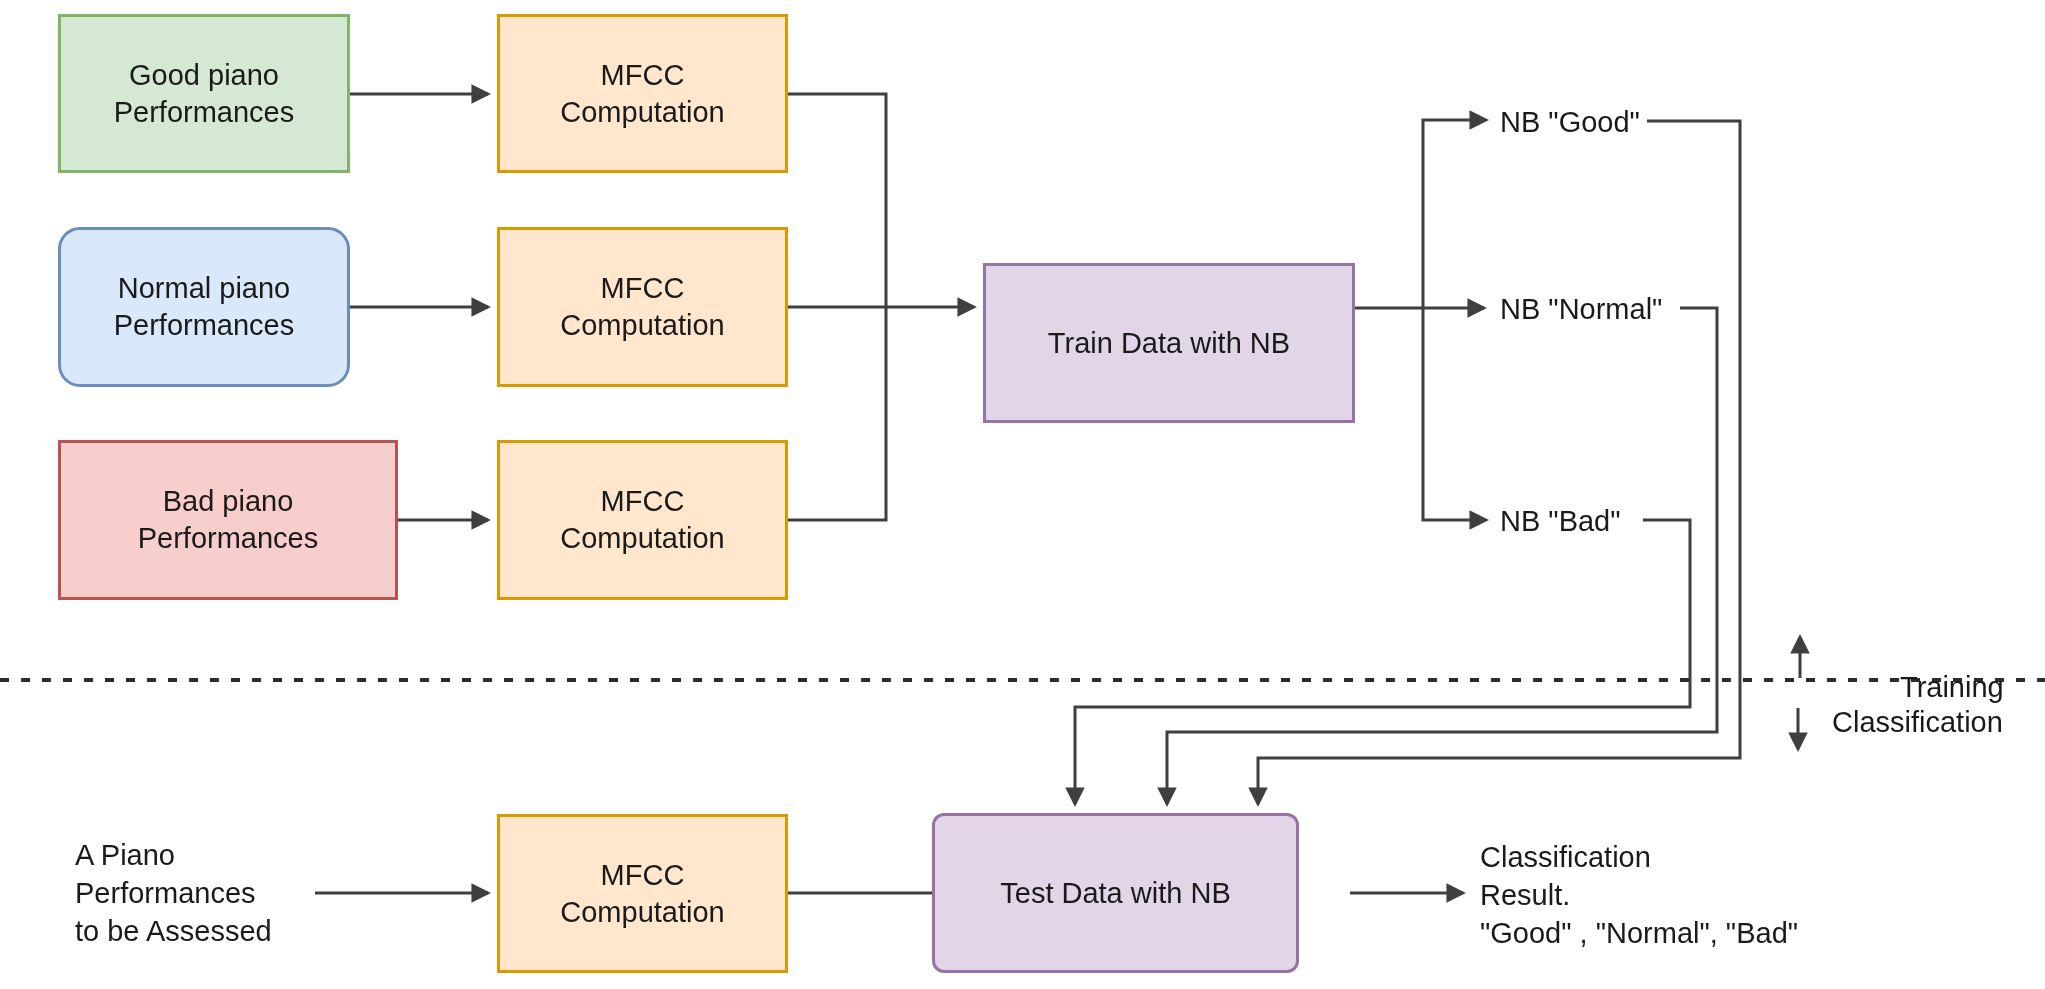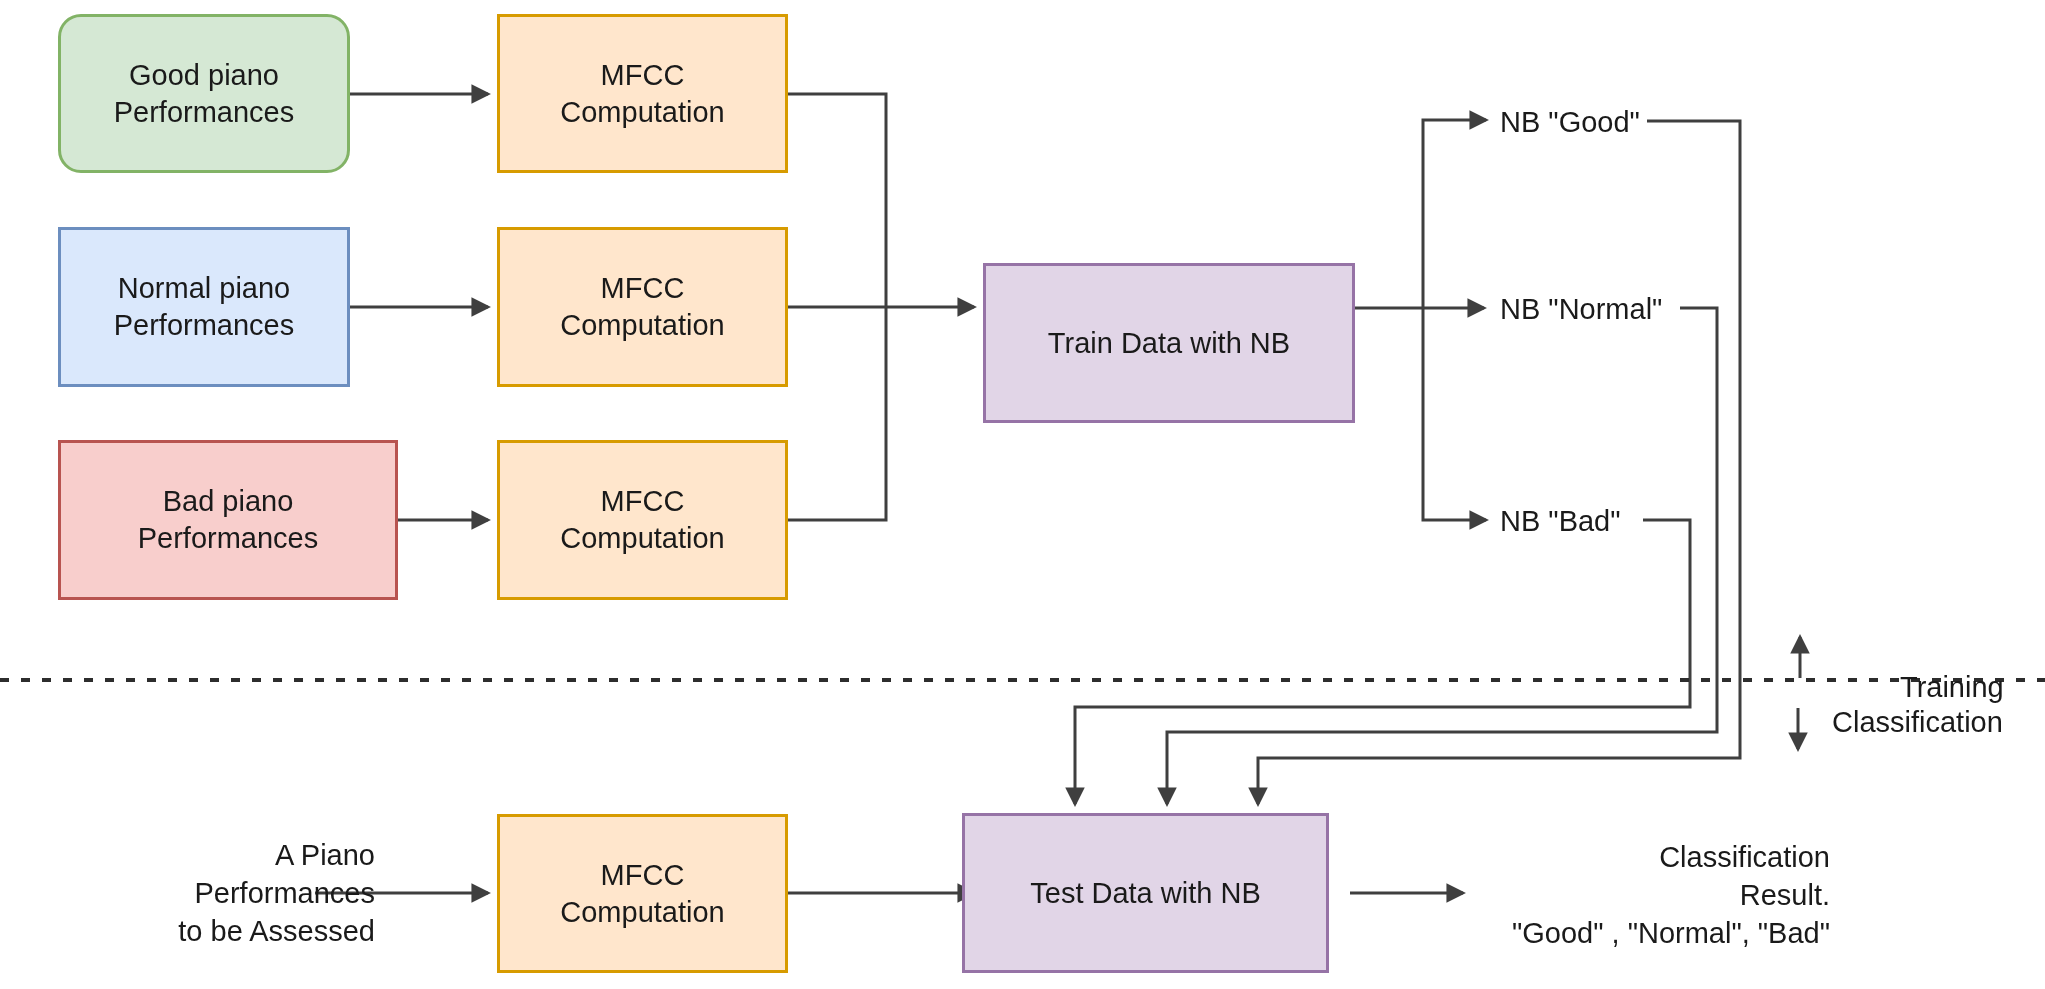"Good piano" .green { border-radius: 23px -> none }
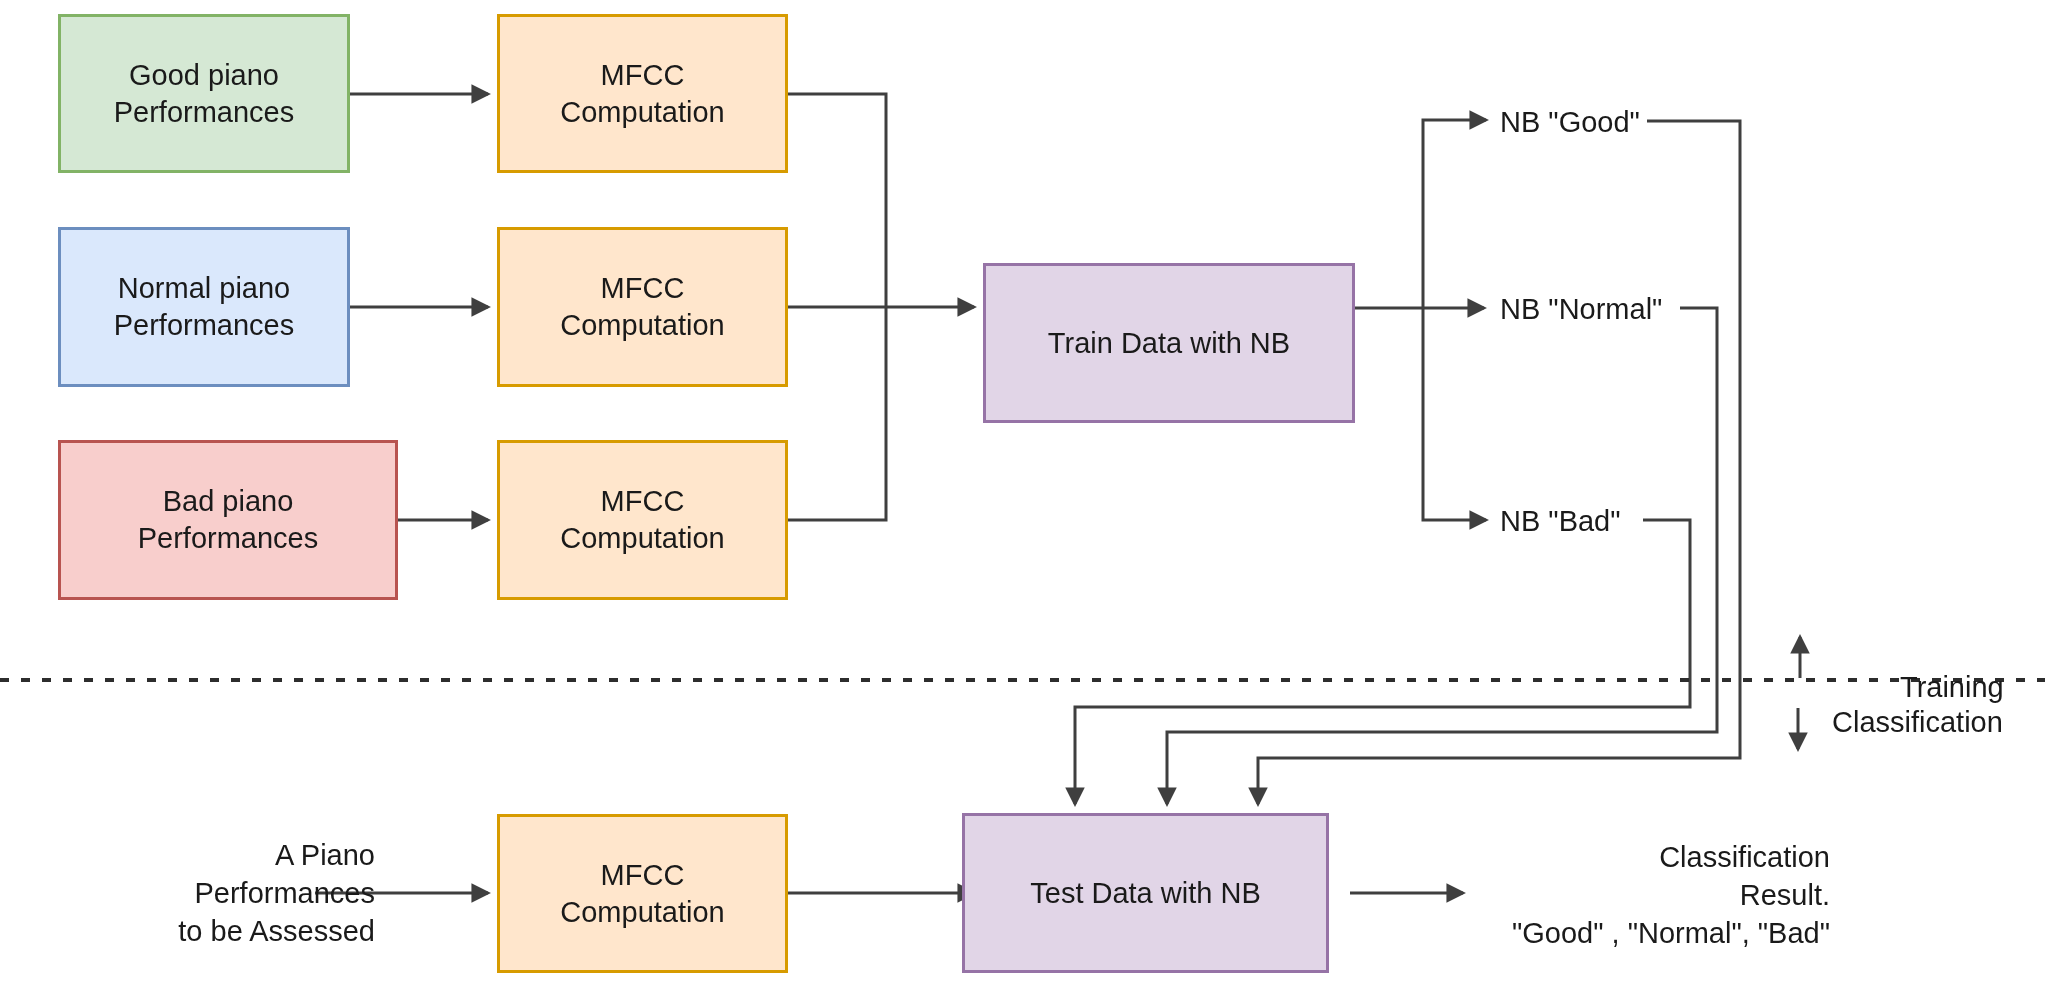"Normal piano" div.box { border-radius: none -> 22px }
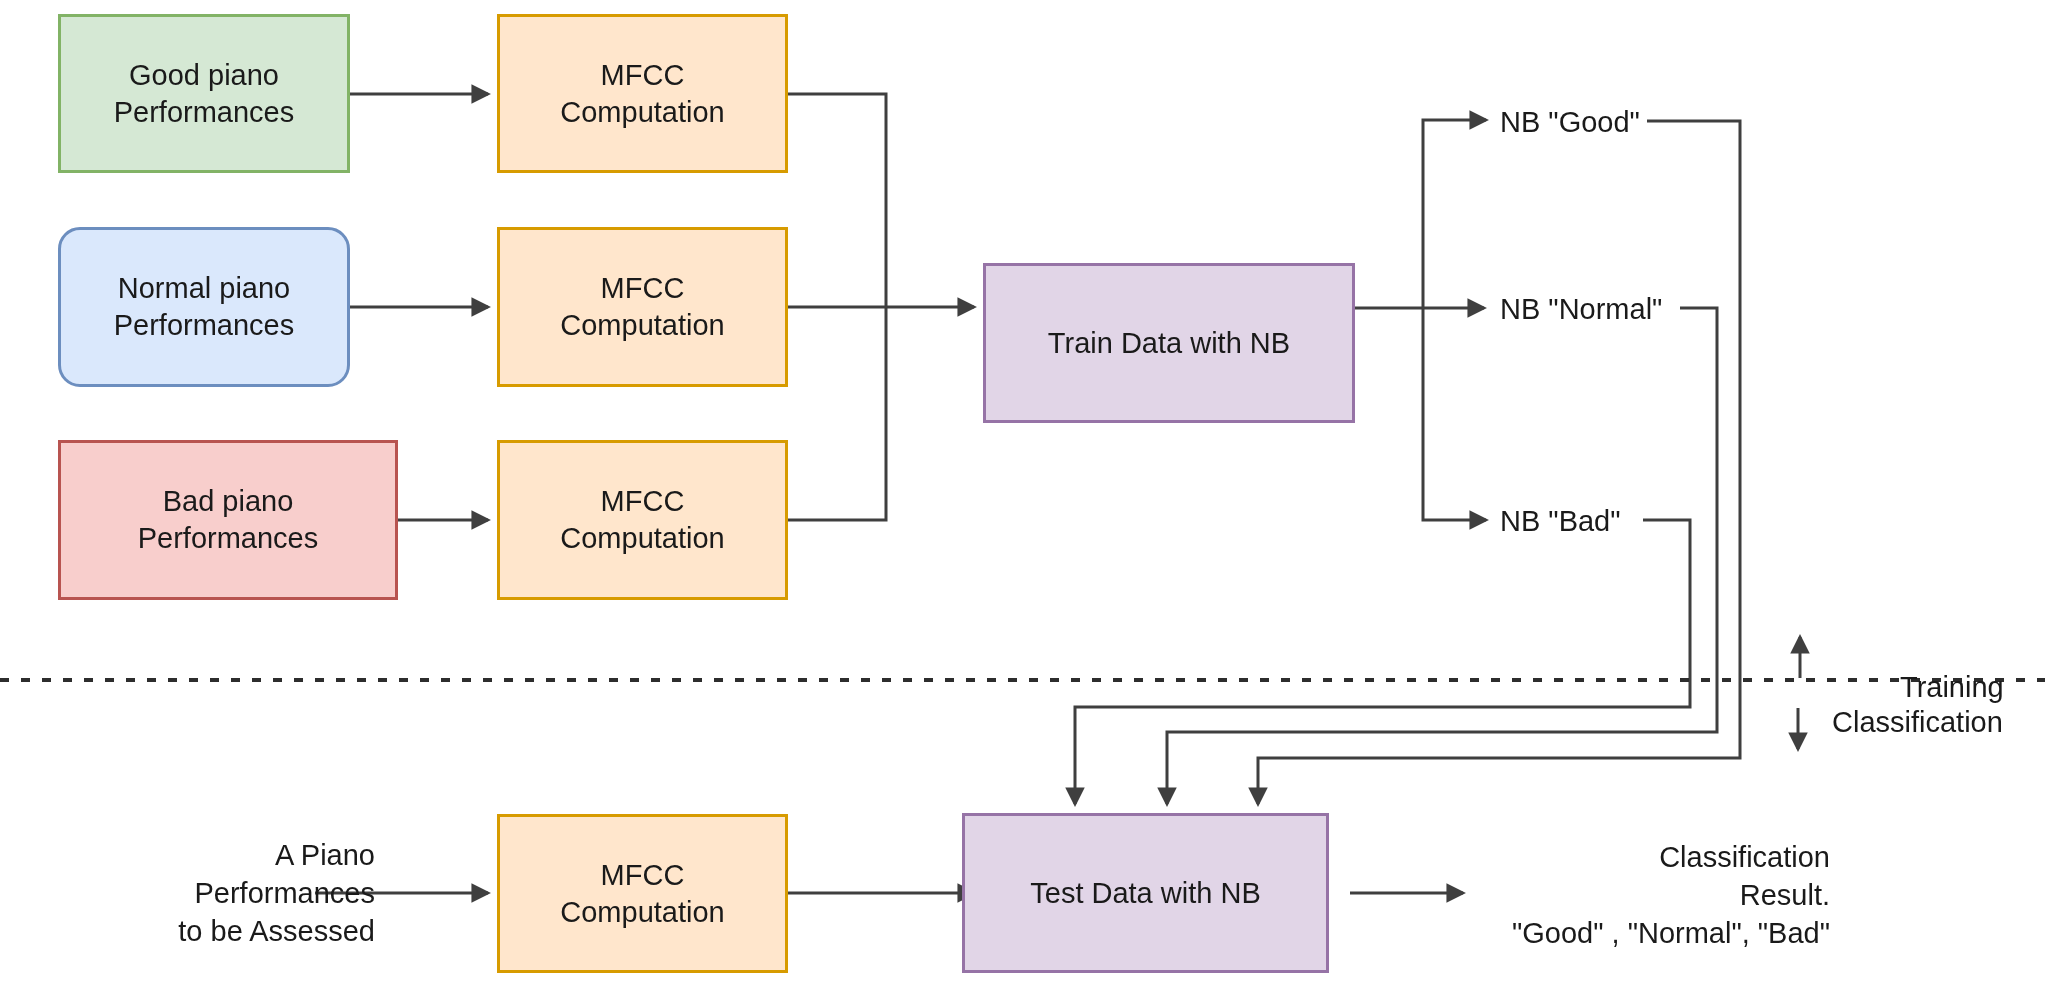"A Piano" .center { text-align: right -> left }
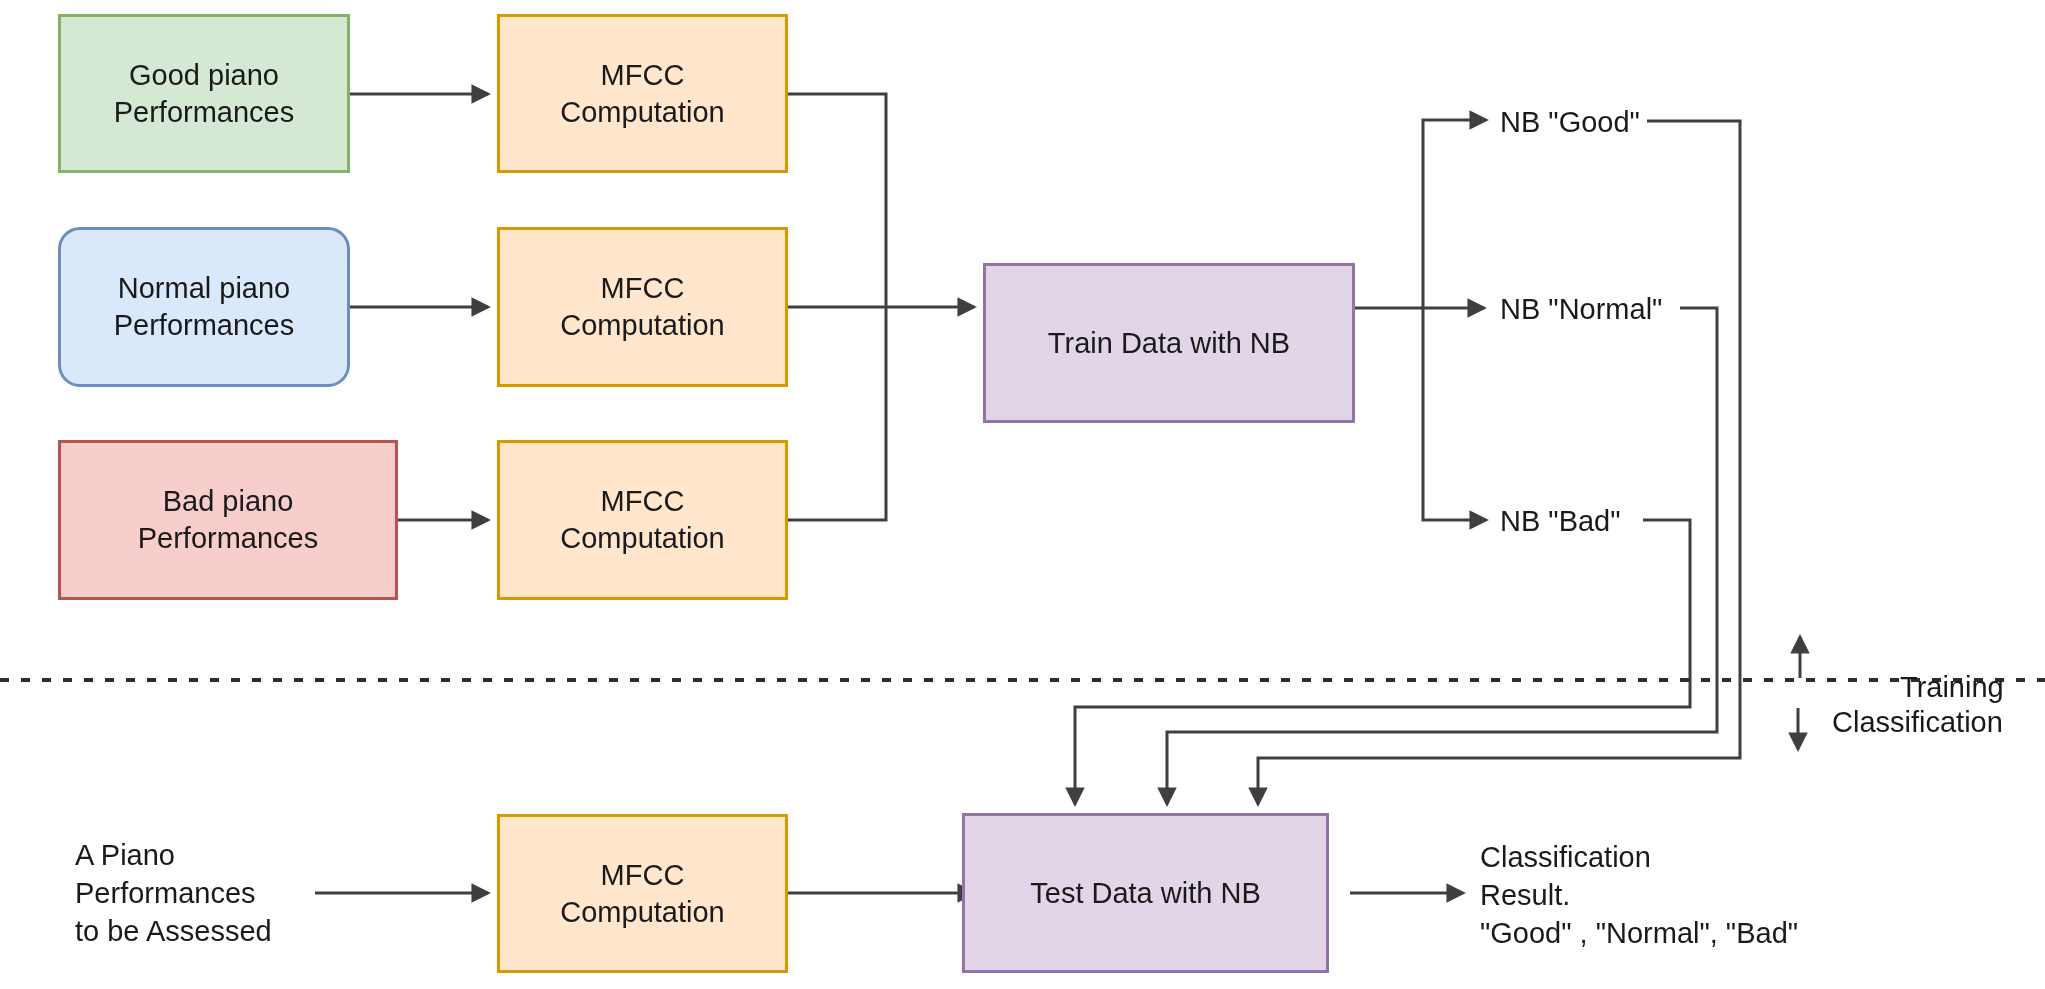"Test Data with NB" div.box { border-radius: none -> 12px; left: 962px -> 932px }
